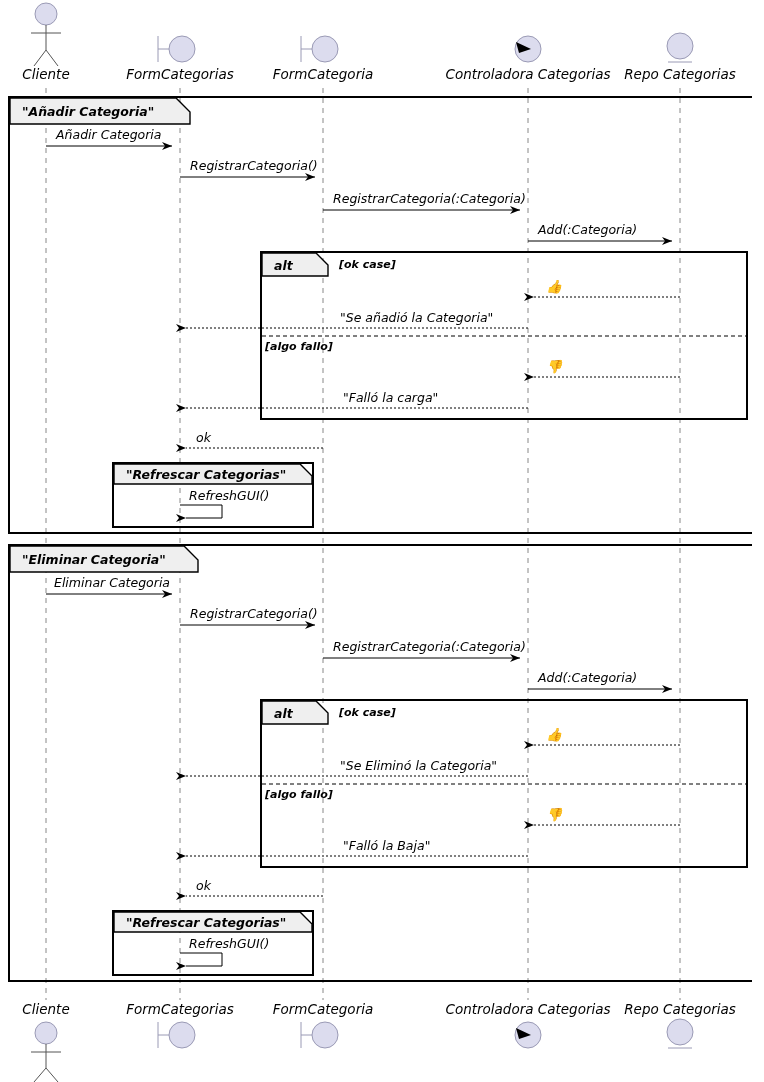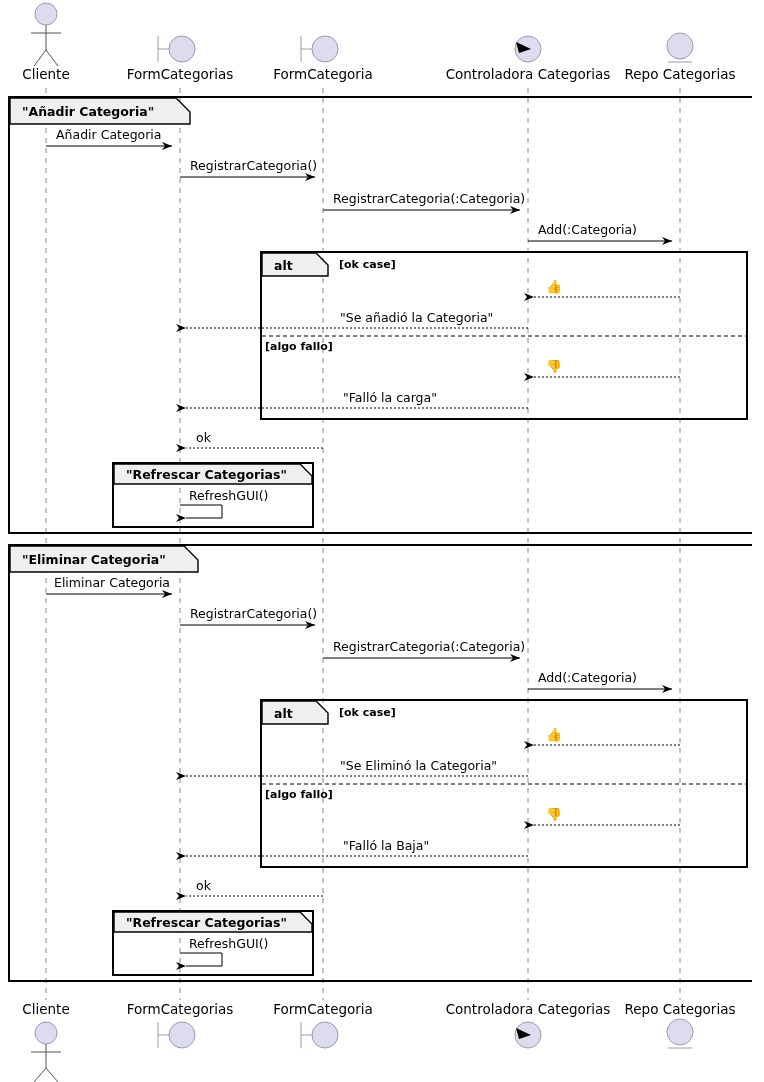"Cliente" #diagram { font-style: none -> italic }
